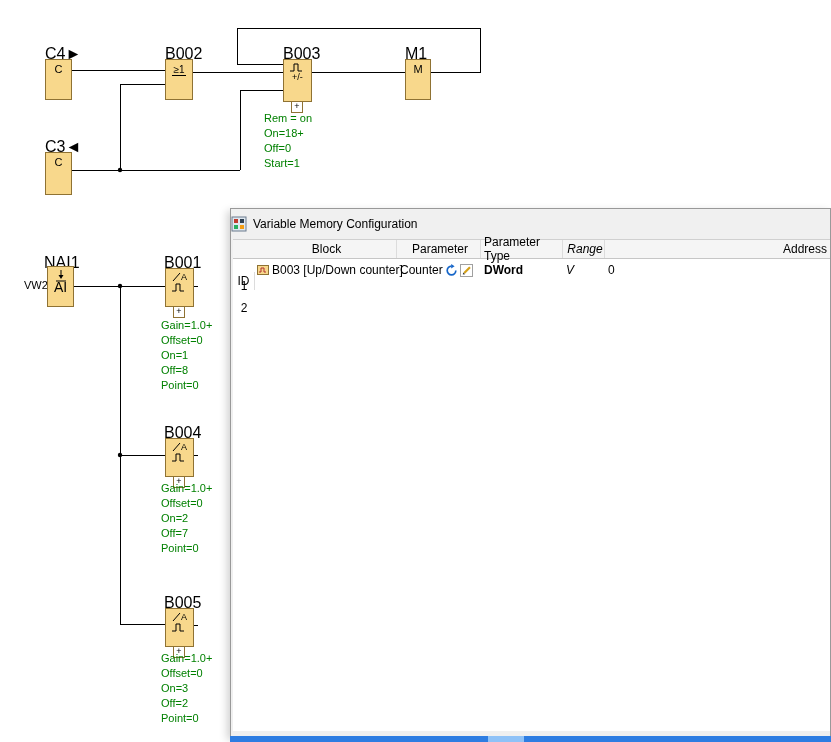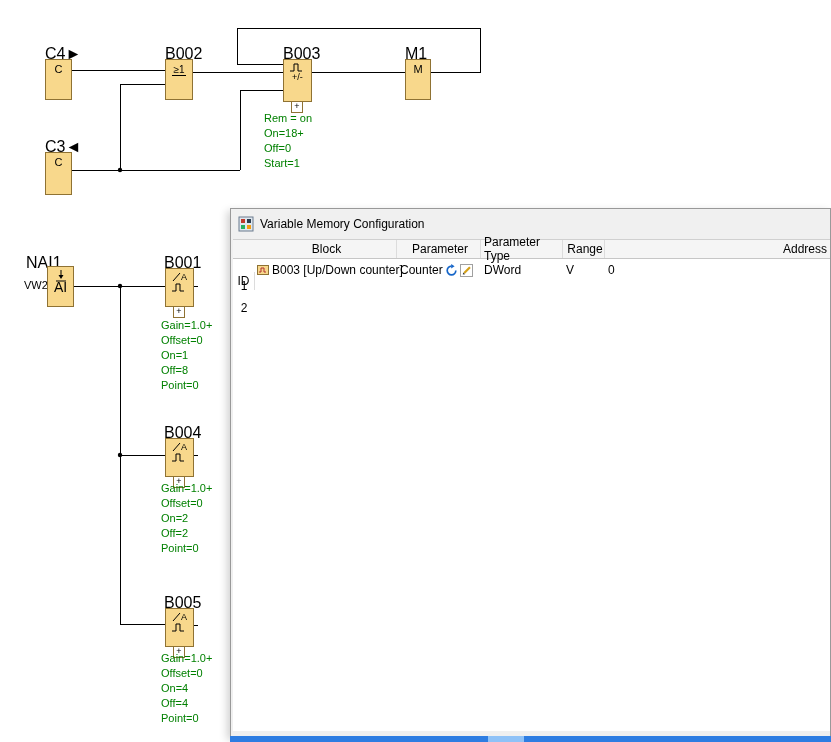"Variable Memory Configuration" .titlebar { padding-left: 7px -> none }
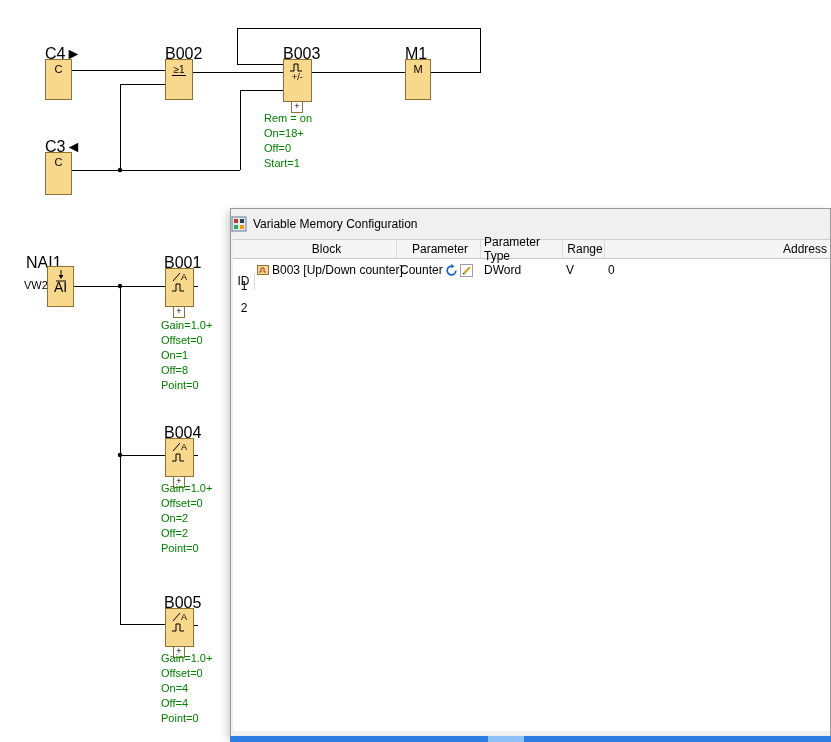"Range" .c-range { font-style: none -> italic }
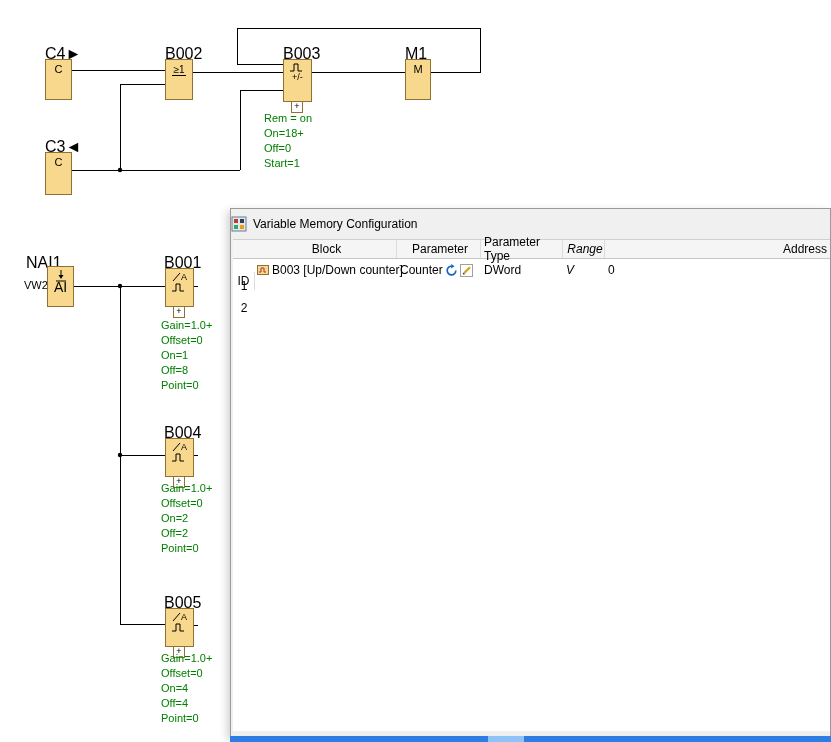"NAI1" div.blk-label { left: 26px -> 44px }
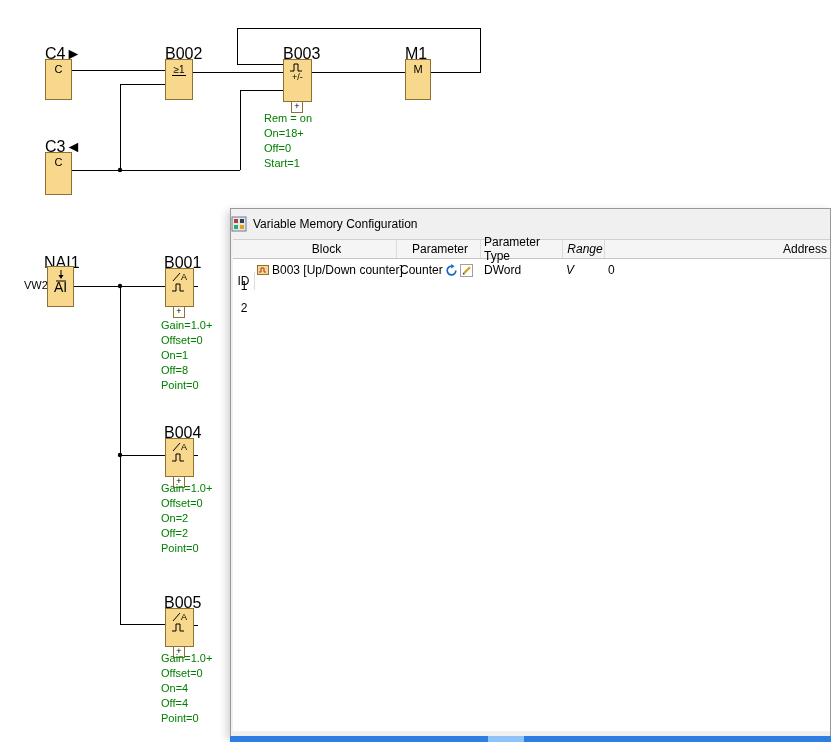"DWord" .tr .c-ptype { font-weight: normal -> bold }
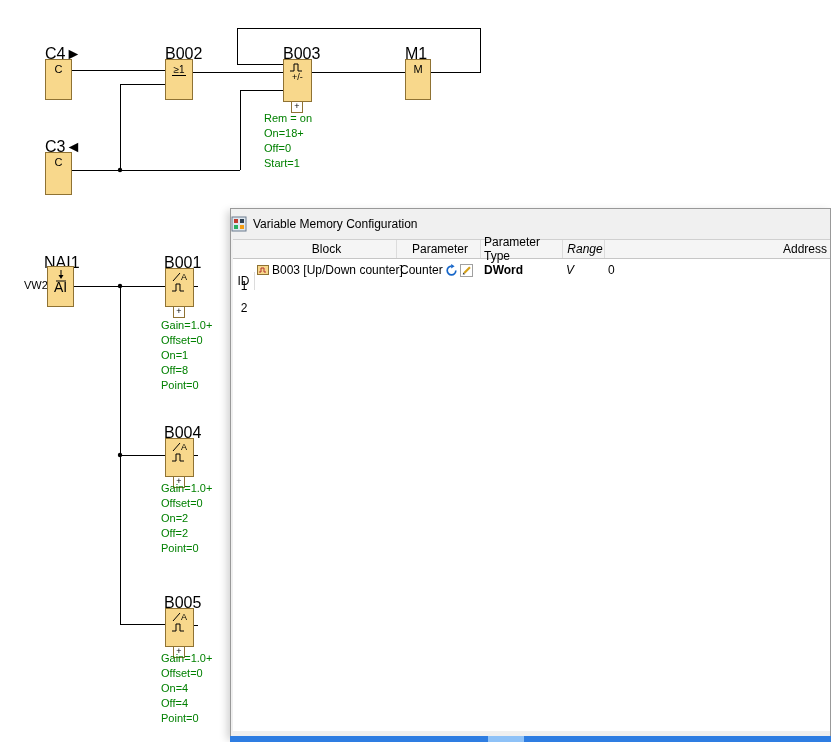"Off=2" div { text: 2 -> 7 }
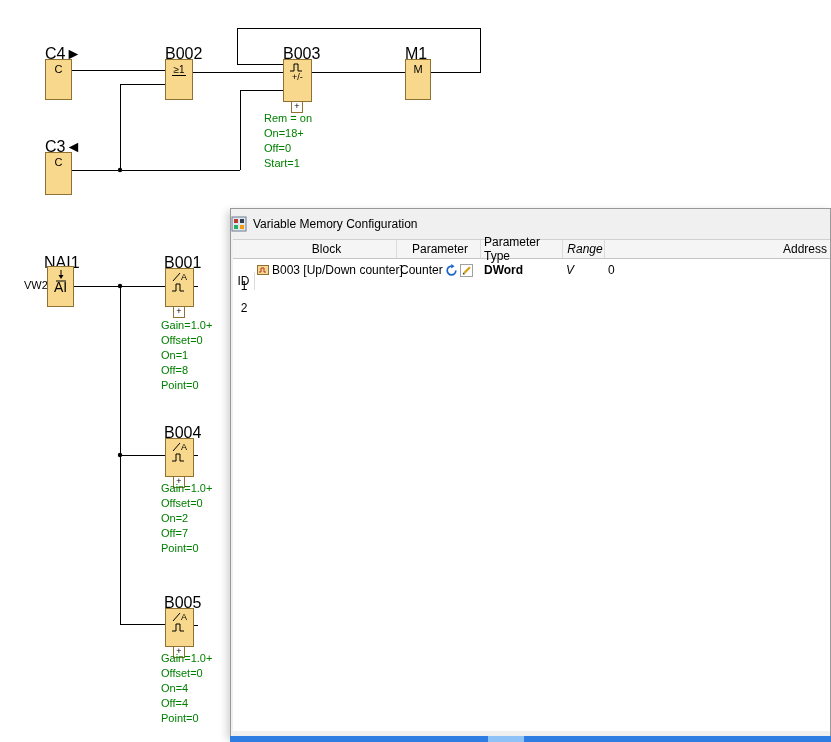"On=4" div { text: 4 -> 3 }
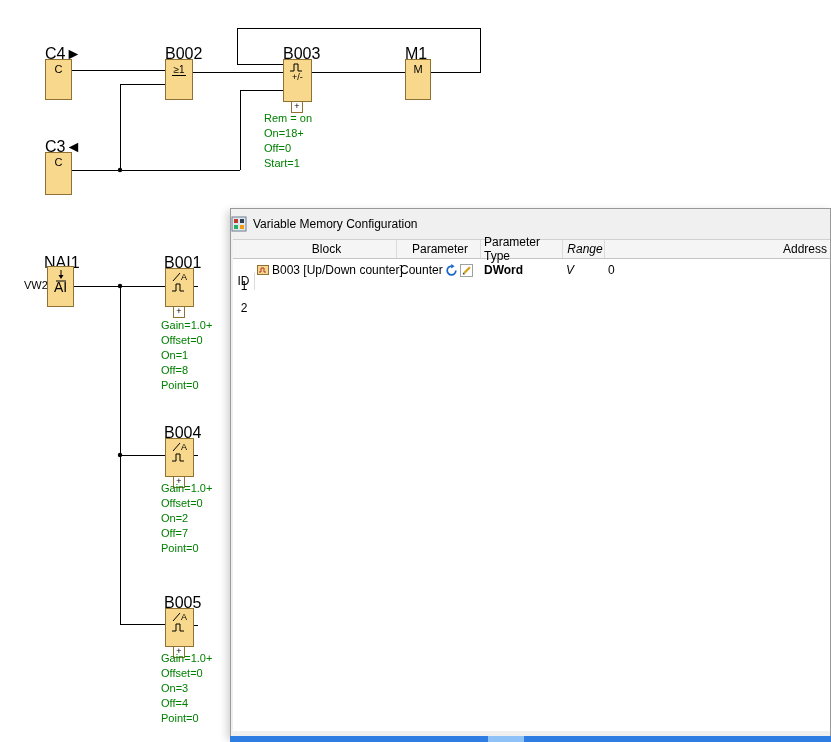"Off=4" div { text: 4 -> 2 }
